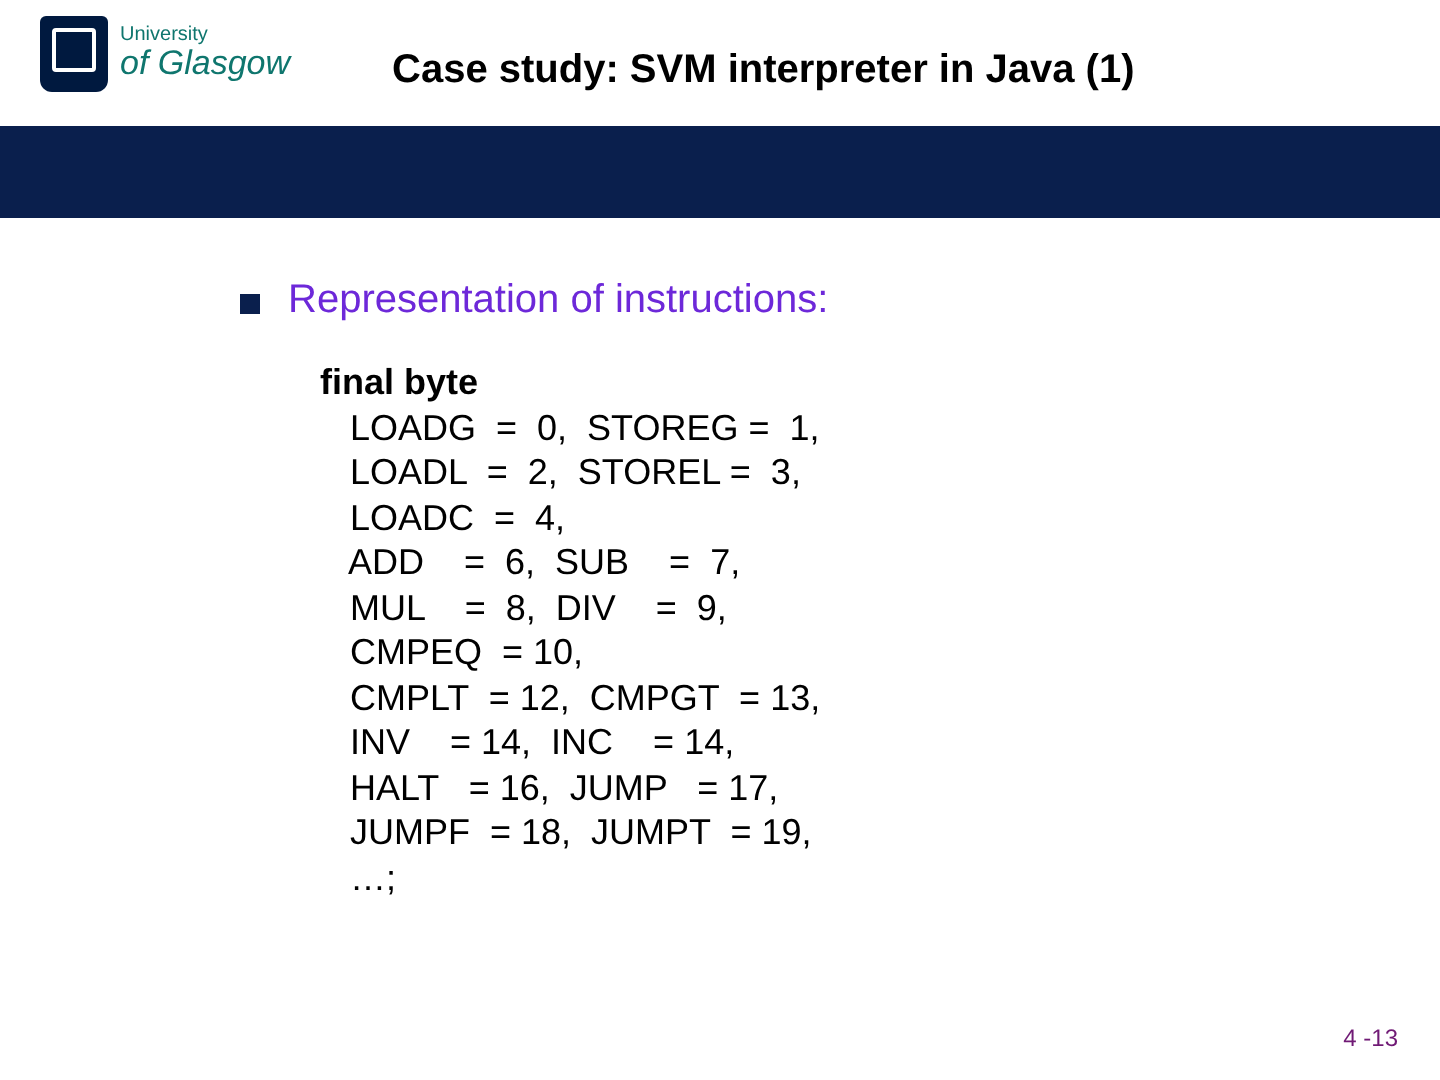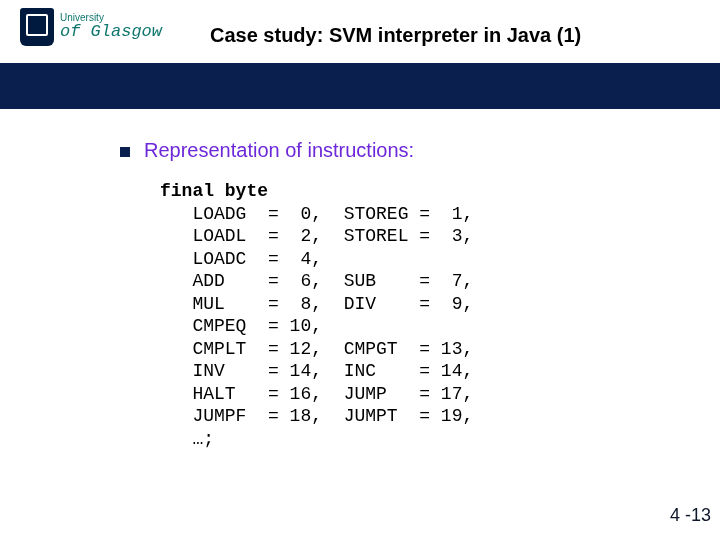"of Glasgow" .logo-text .glasgow { font-family: Liberation Mono, monospace -> Liberation Sans, sans-serif }
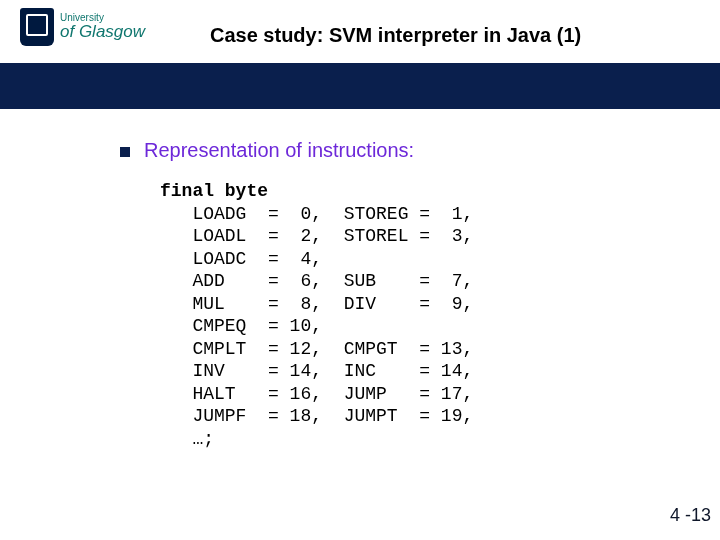"Case study: SVM interpreter in" .title { left: 210px -> 196px }
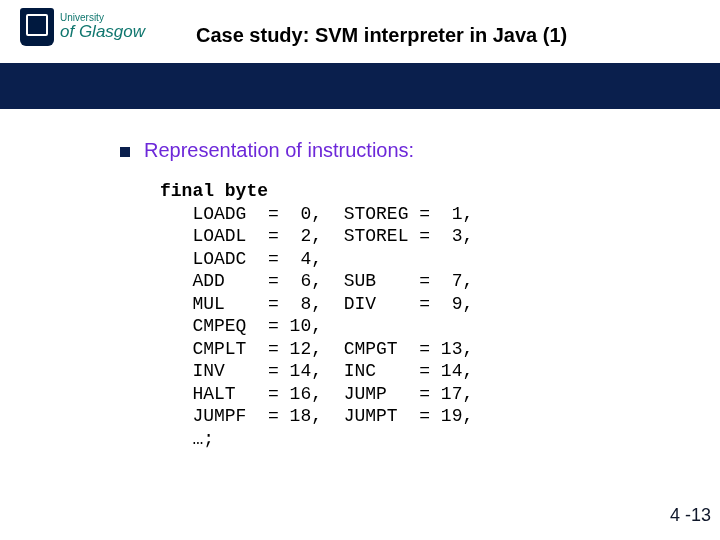"final byte" .code { font-family: Liberation Mono, monospace -> Liberation Sans, sans-serif }
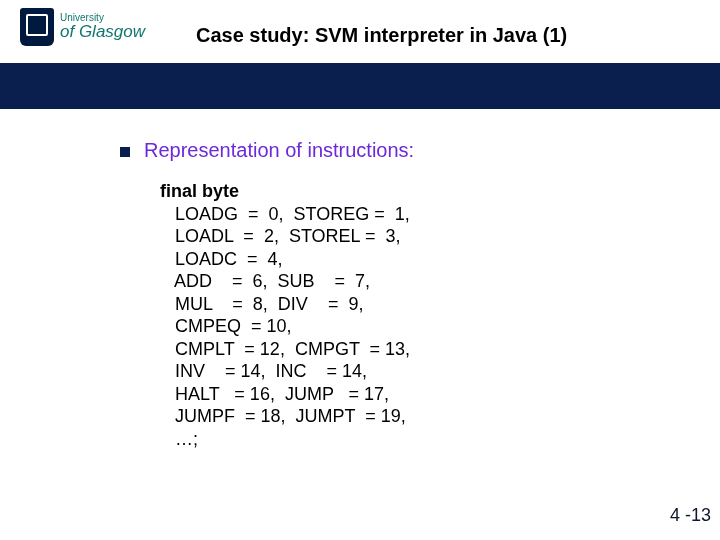"4 -13" .page-num { color: #0f172a -> #701a75; font-size: 18px -> 12px; right: 9px -> 21px }
